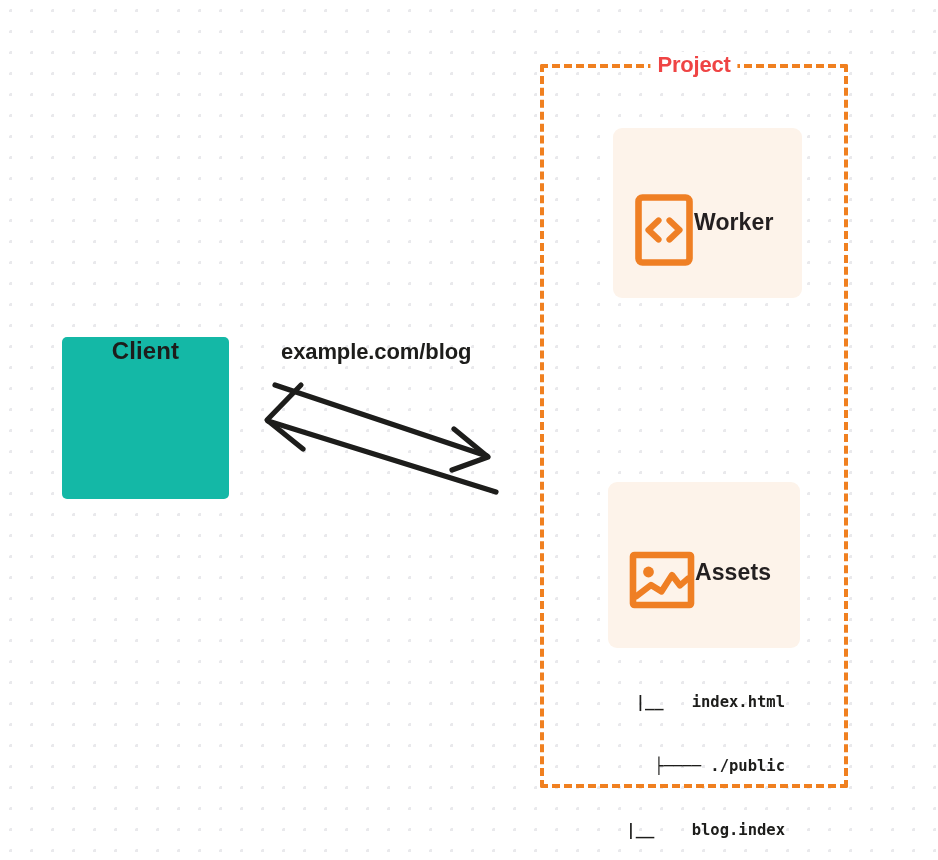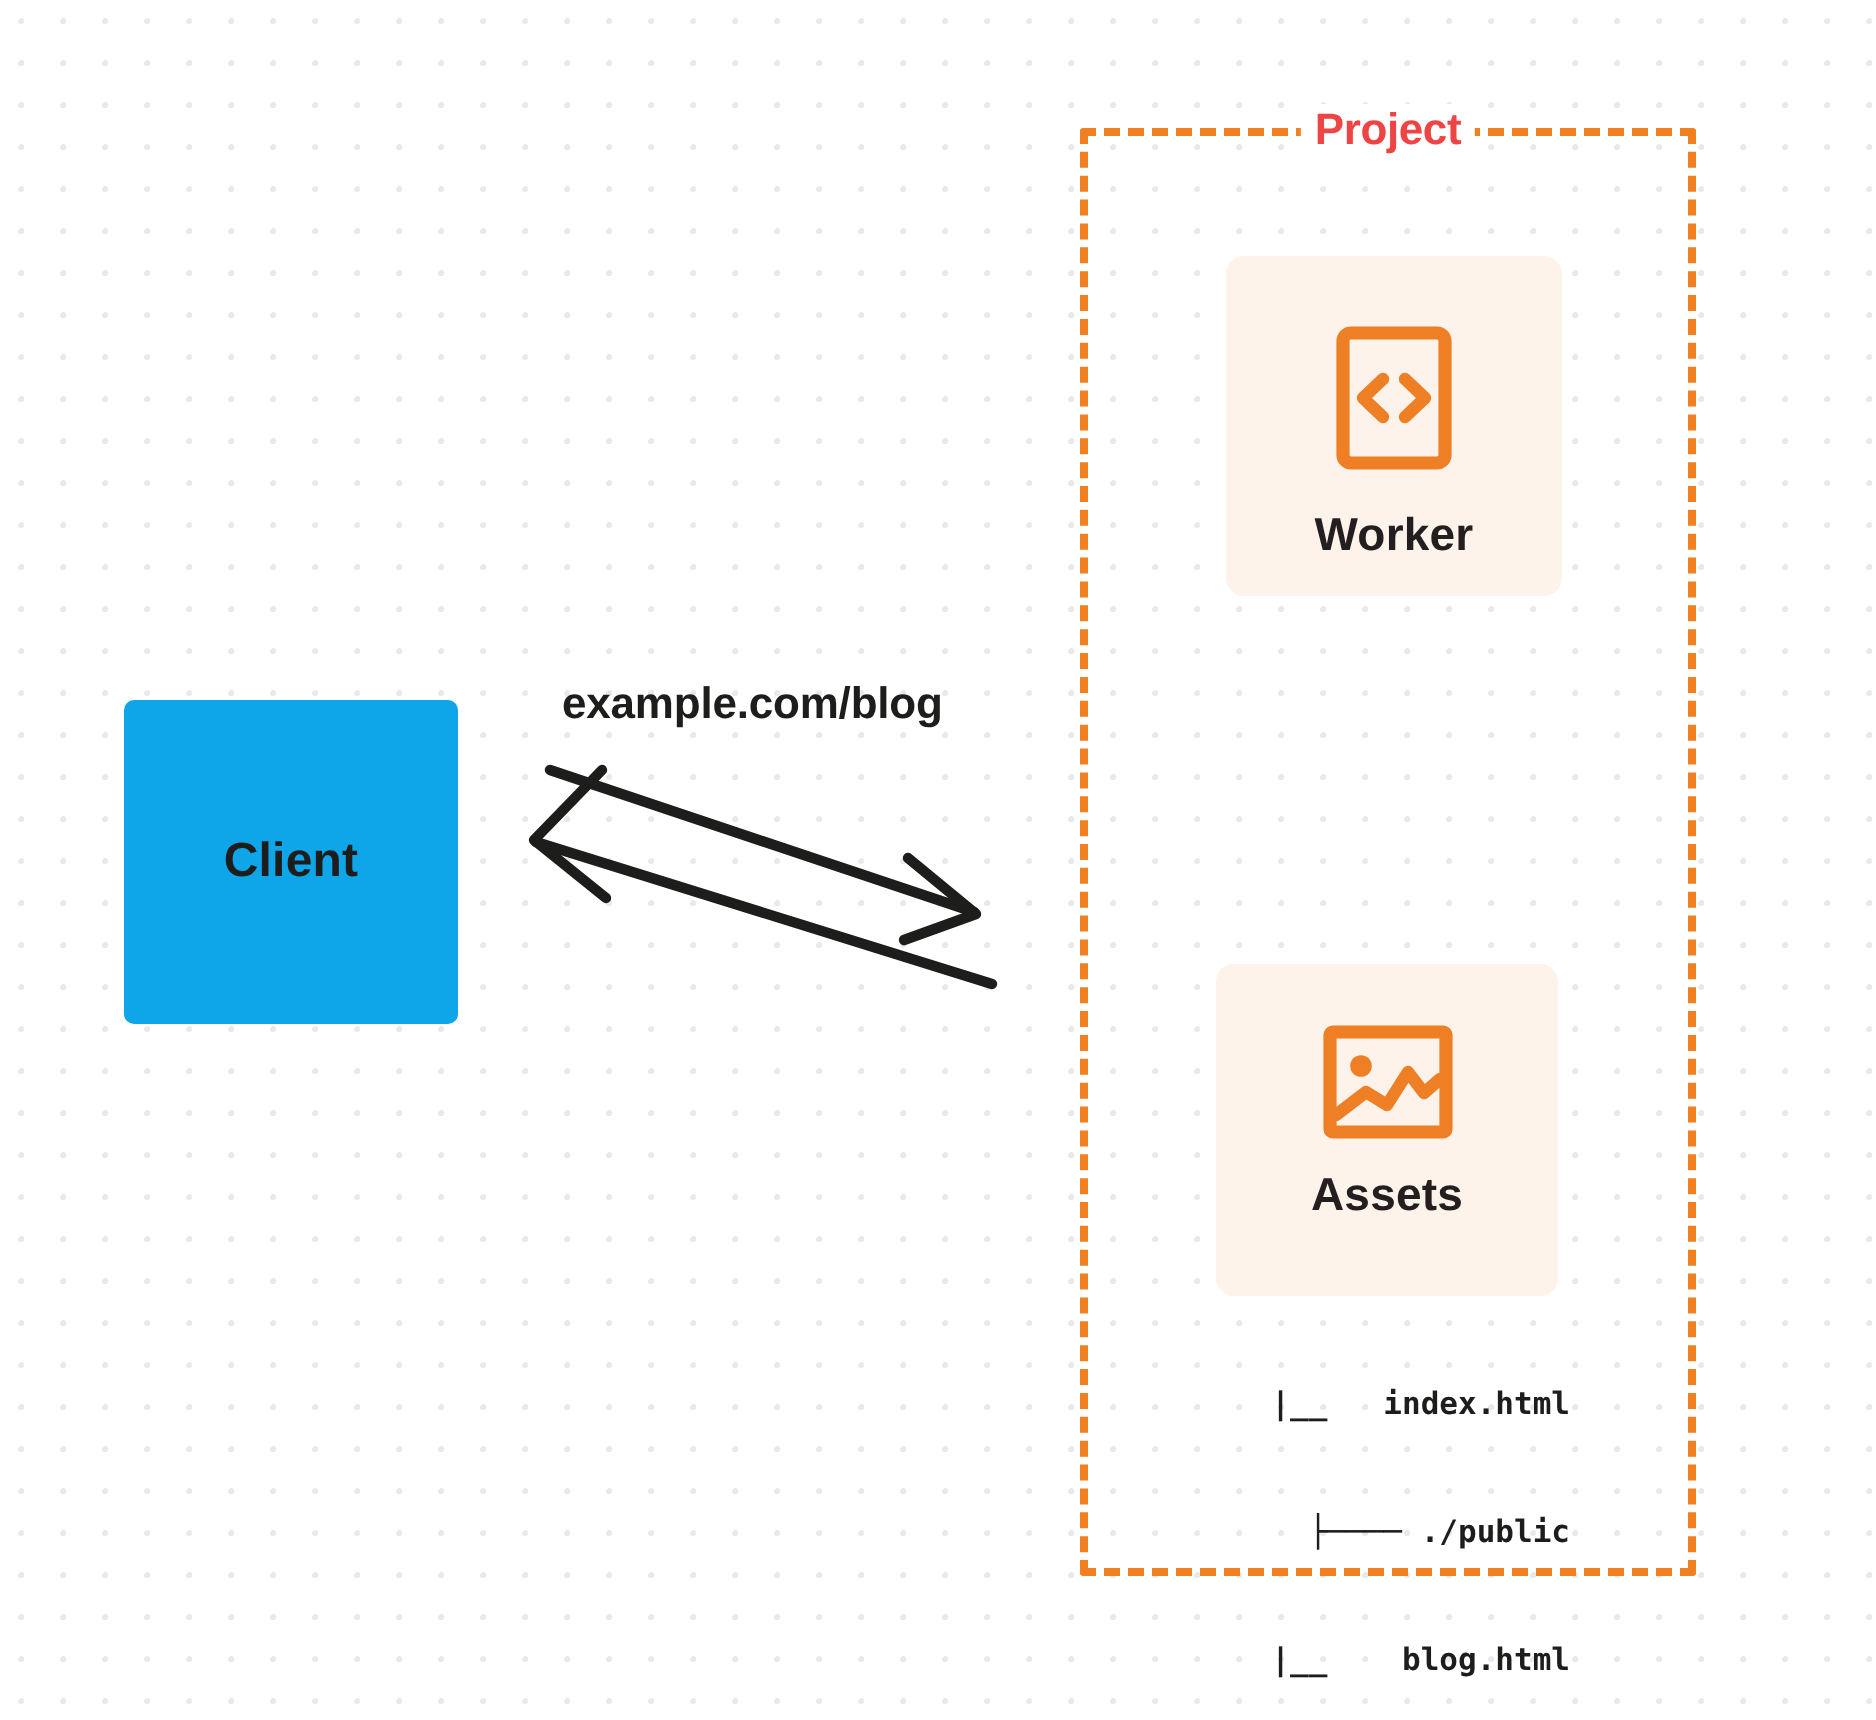"Worker" .resource-card { flex-direction: column -> row; padding-left: none -> 21px }
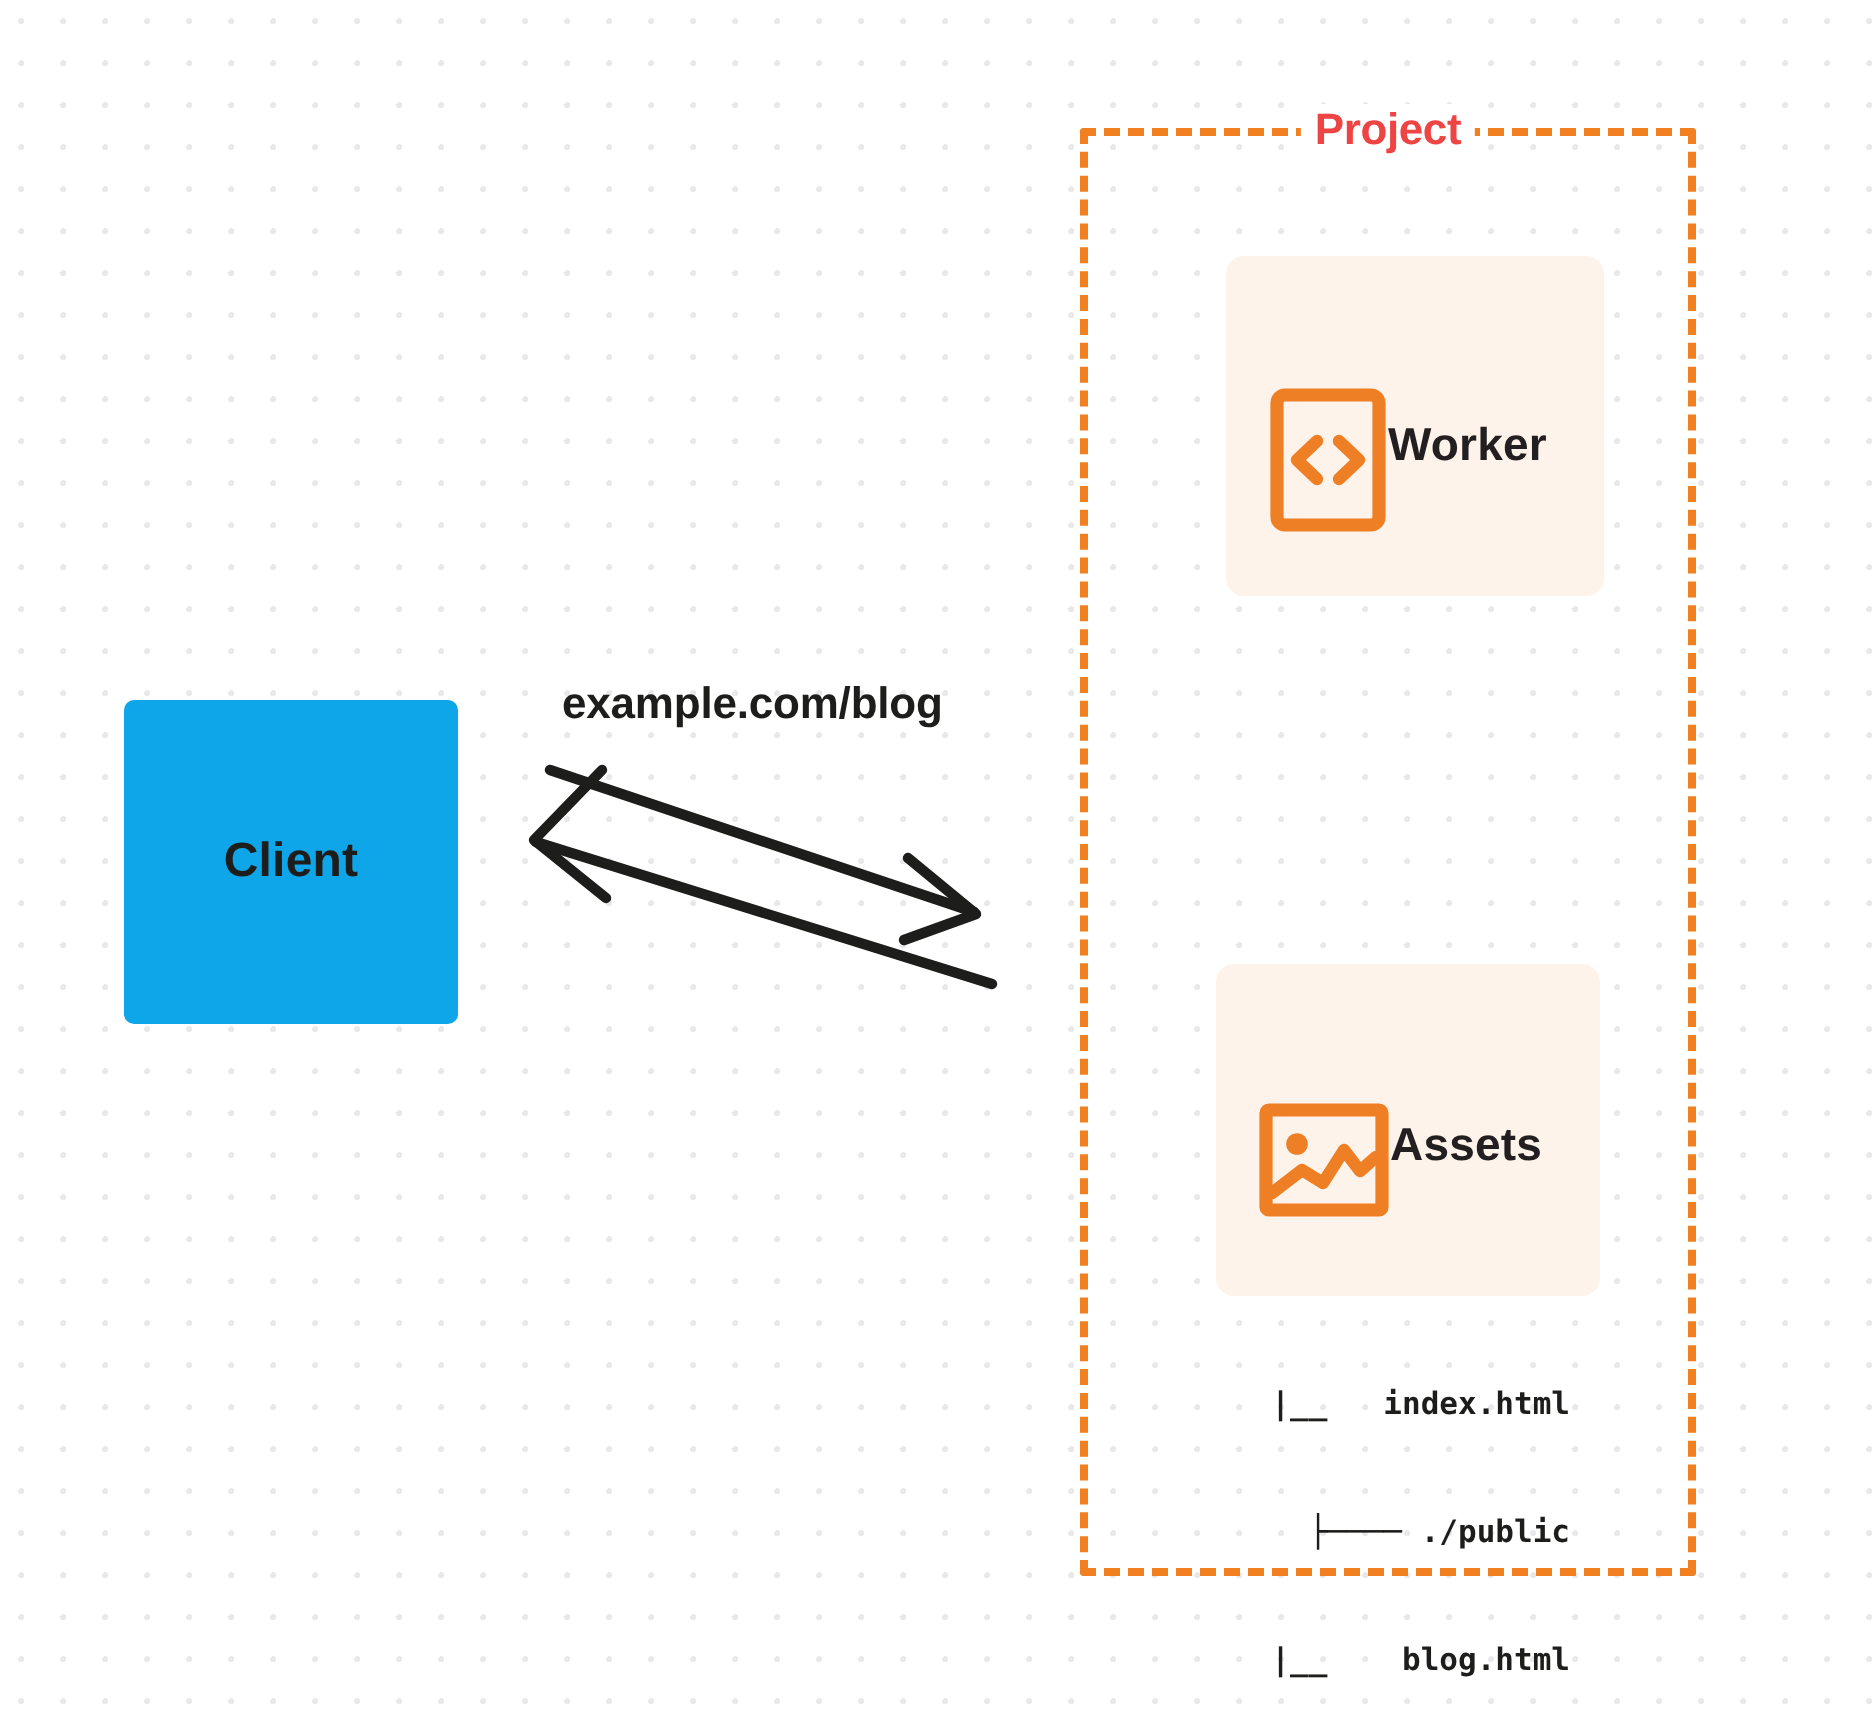"Client" #client-node { align-items: center -> none; background: #0ea5e9 -> #14b8a6; top: 350px -> 337px }
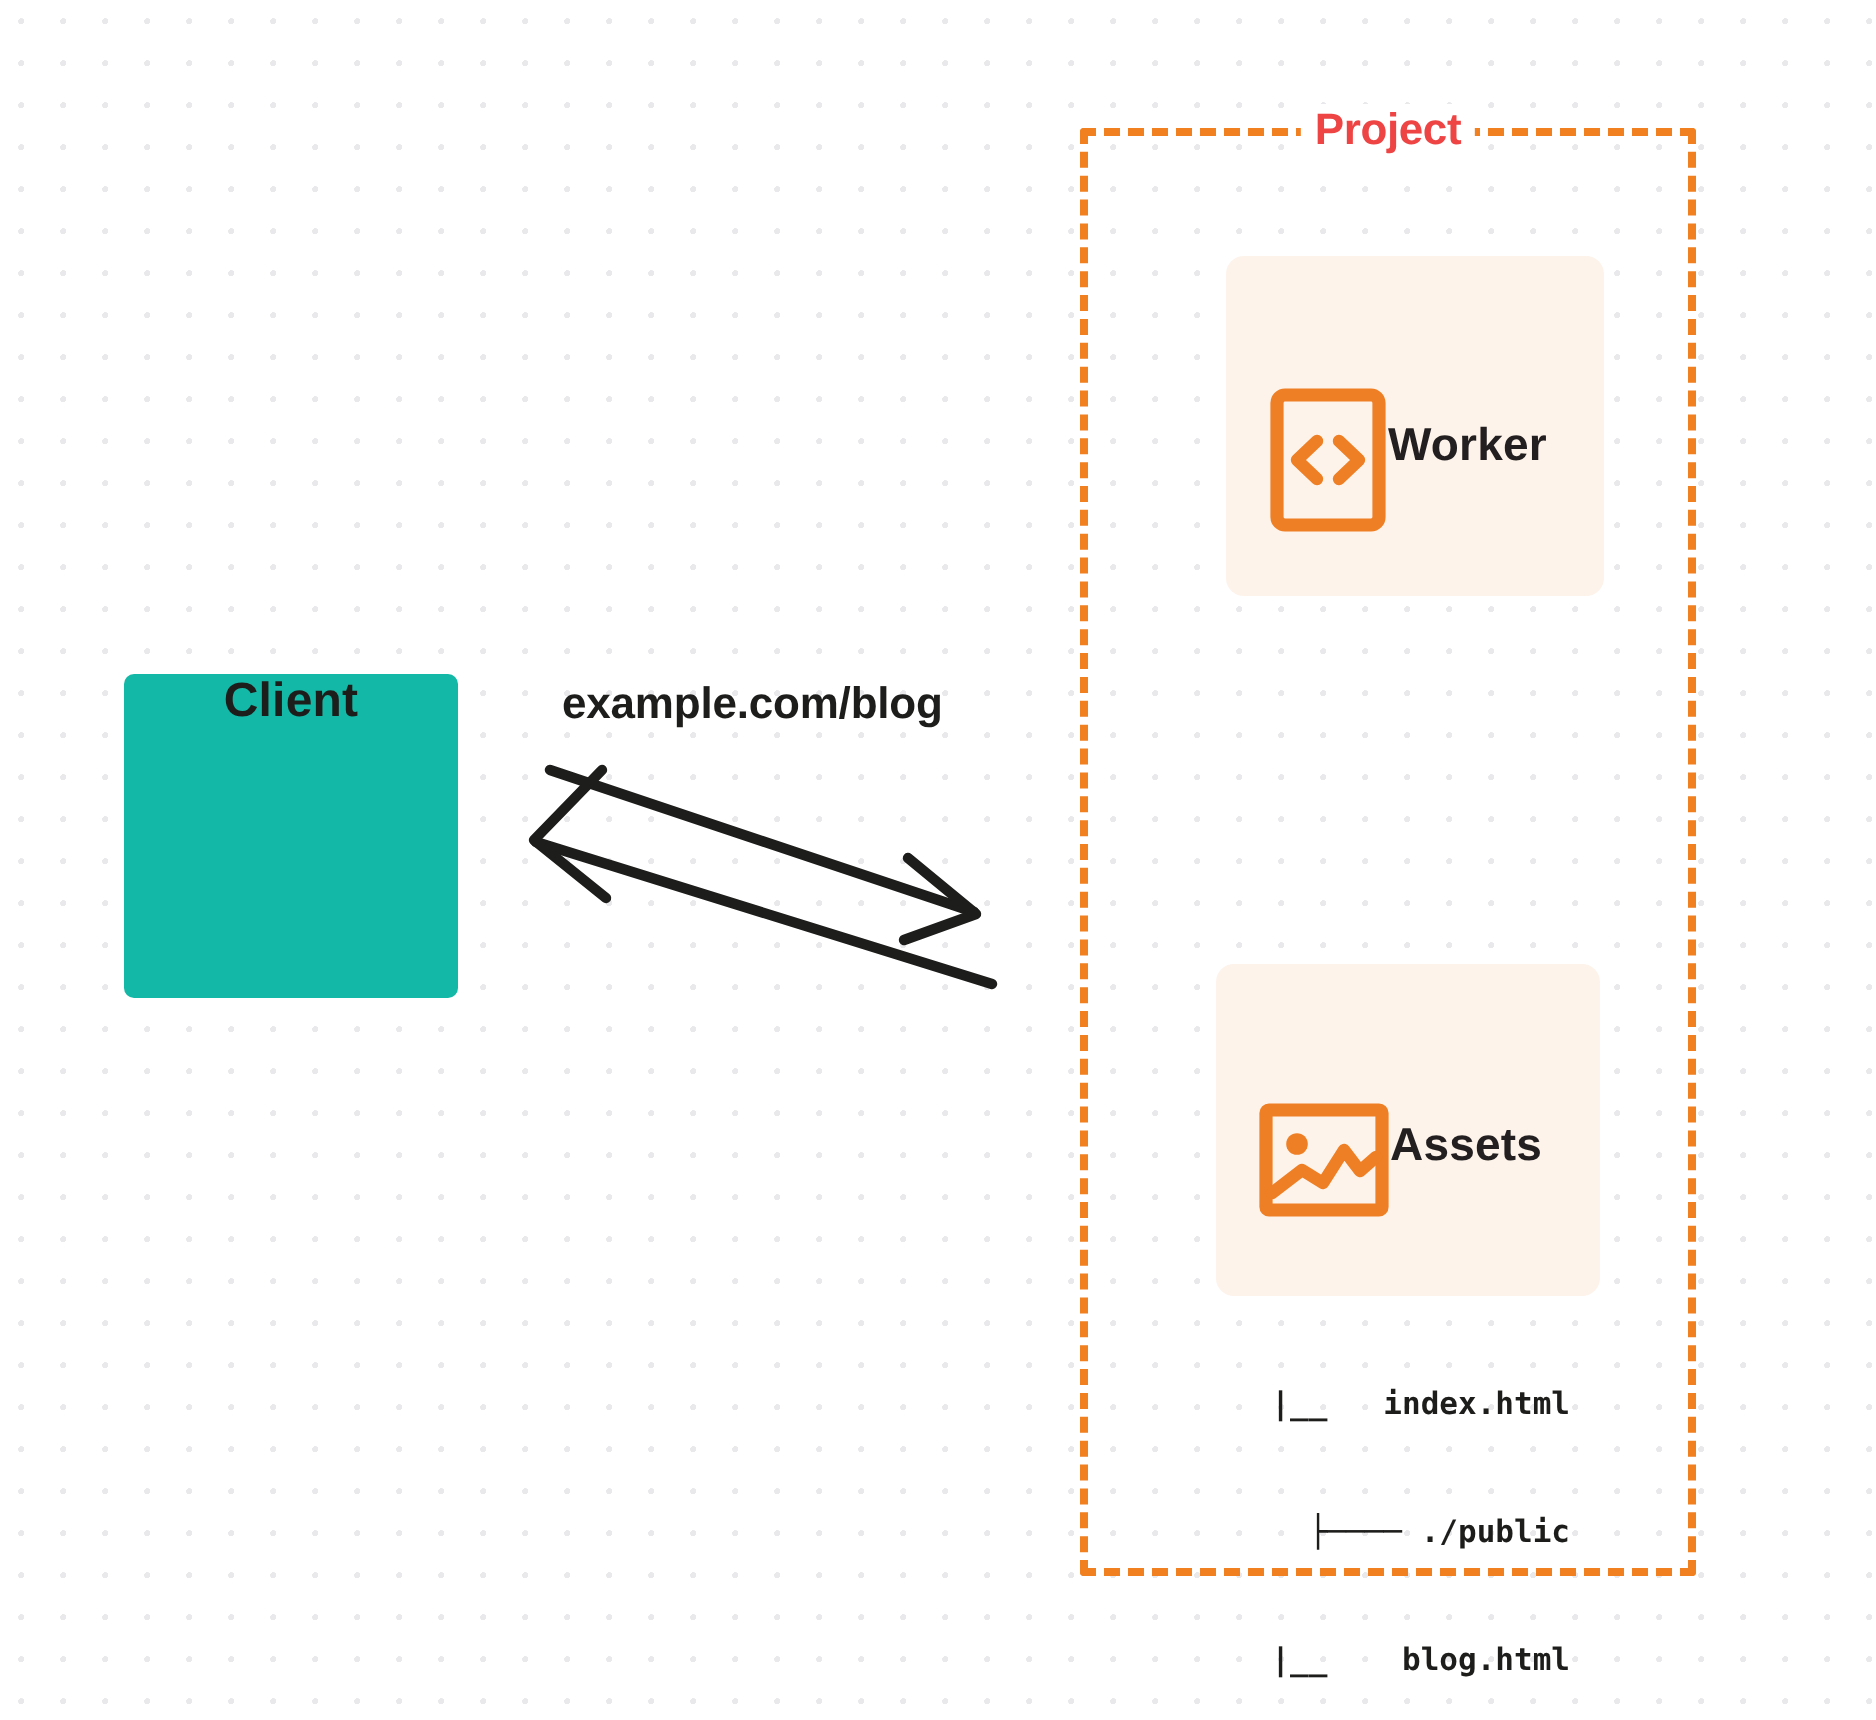"|__ blog.html" span.tree-line { text: blog.html -> blog.index }
